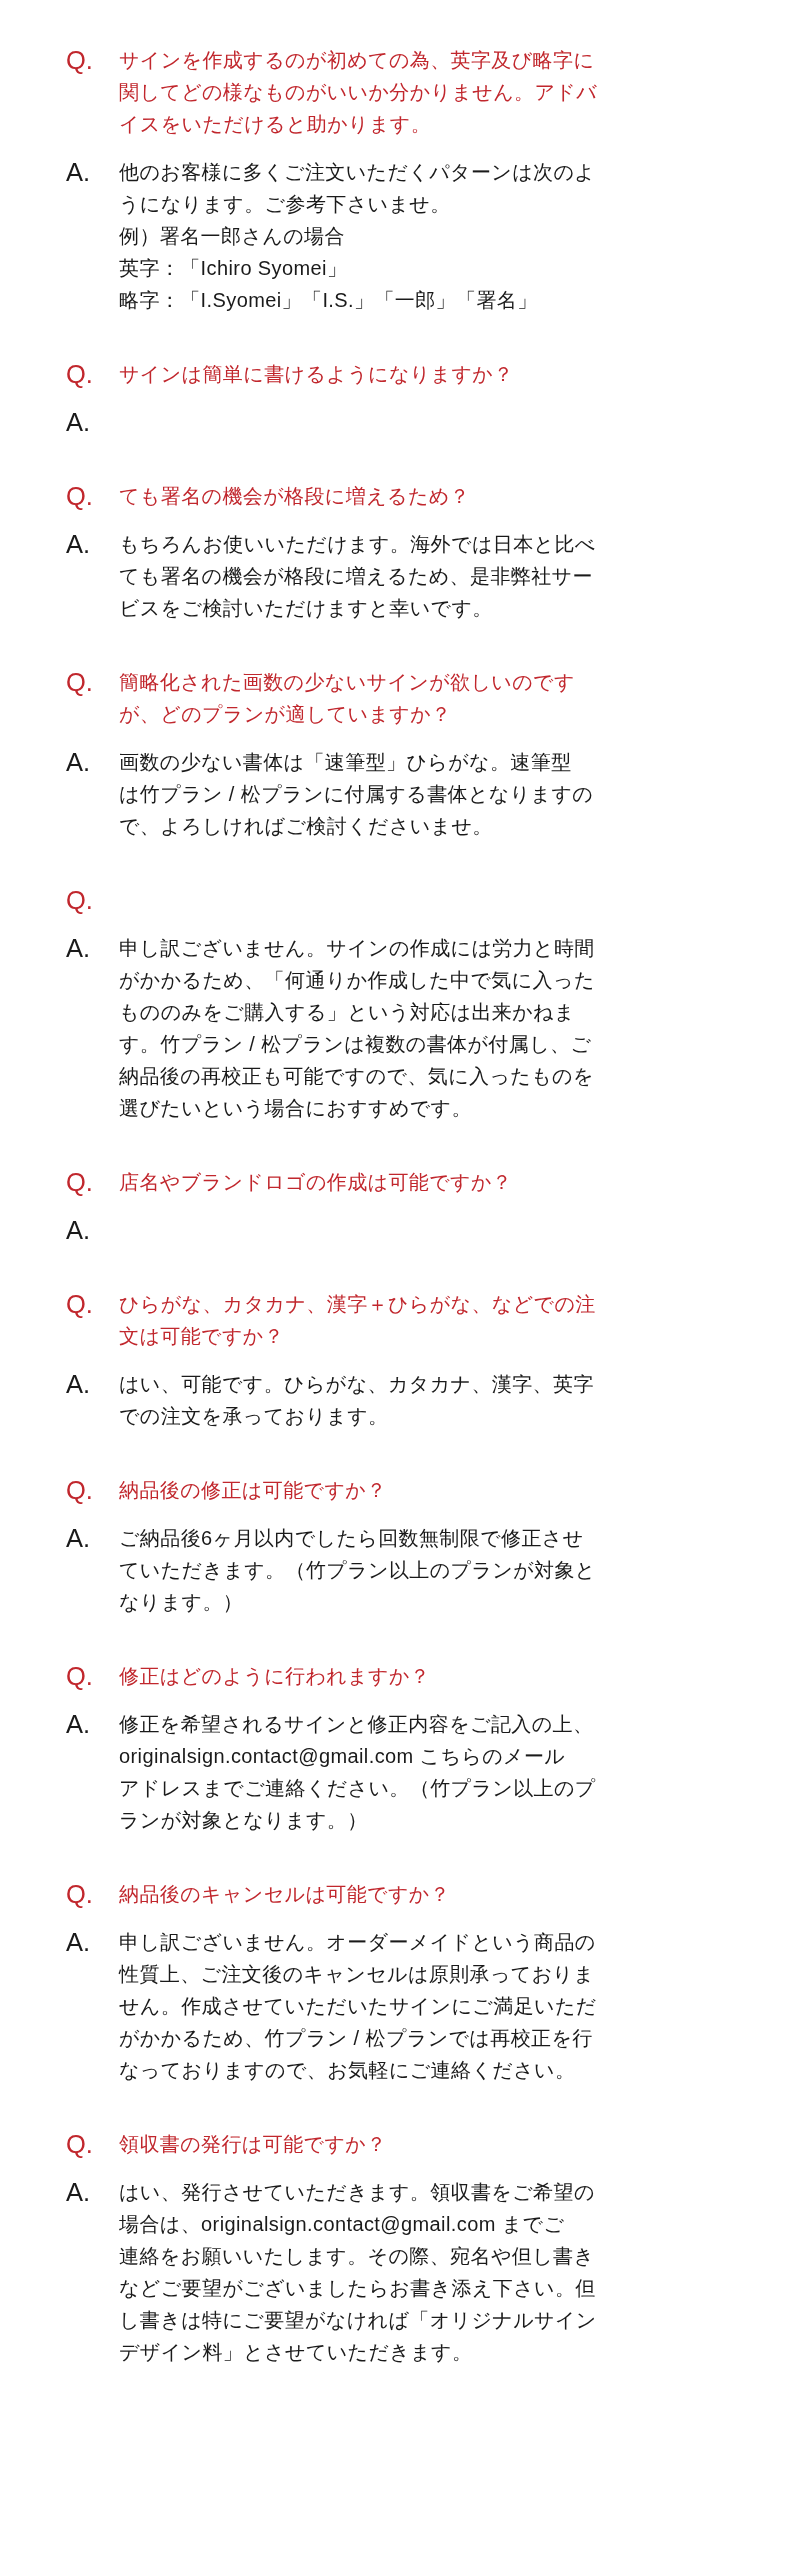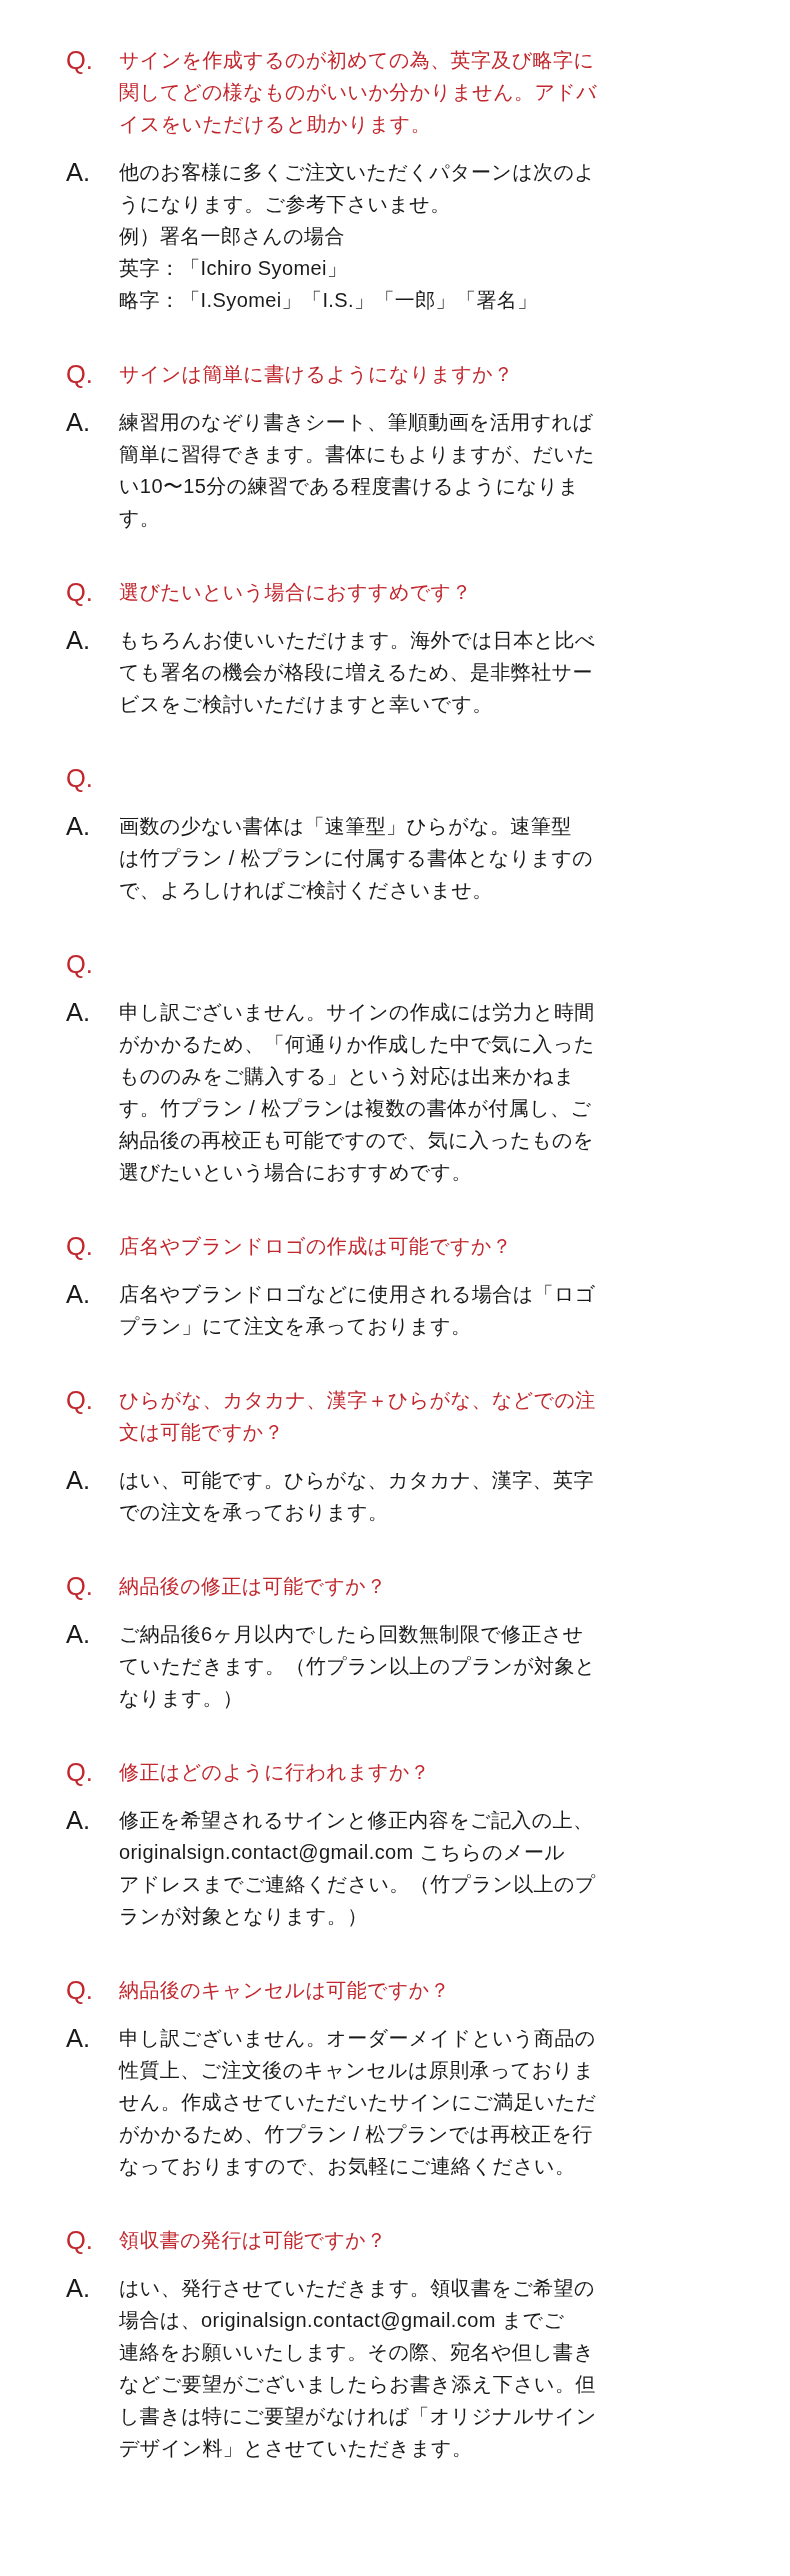"練習用のなぞり書きシート、筆順動画を活用すれば" p.text { html: <p>練習用のなぞり書きシート、筆順動画を活用すれば 簡単に習得できます。書体にもよりますが、だいた い10〜15分の練習である程度書けるようになりま す。</p> -> none }
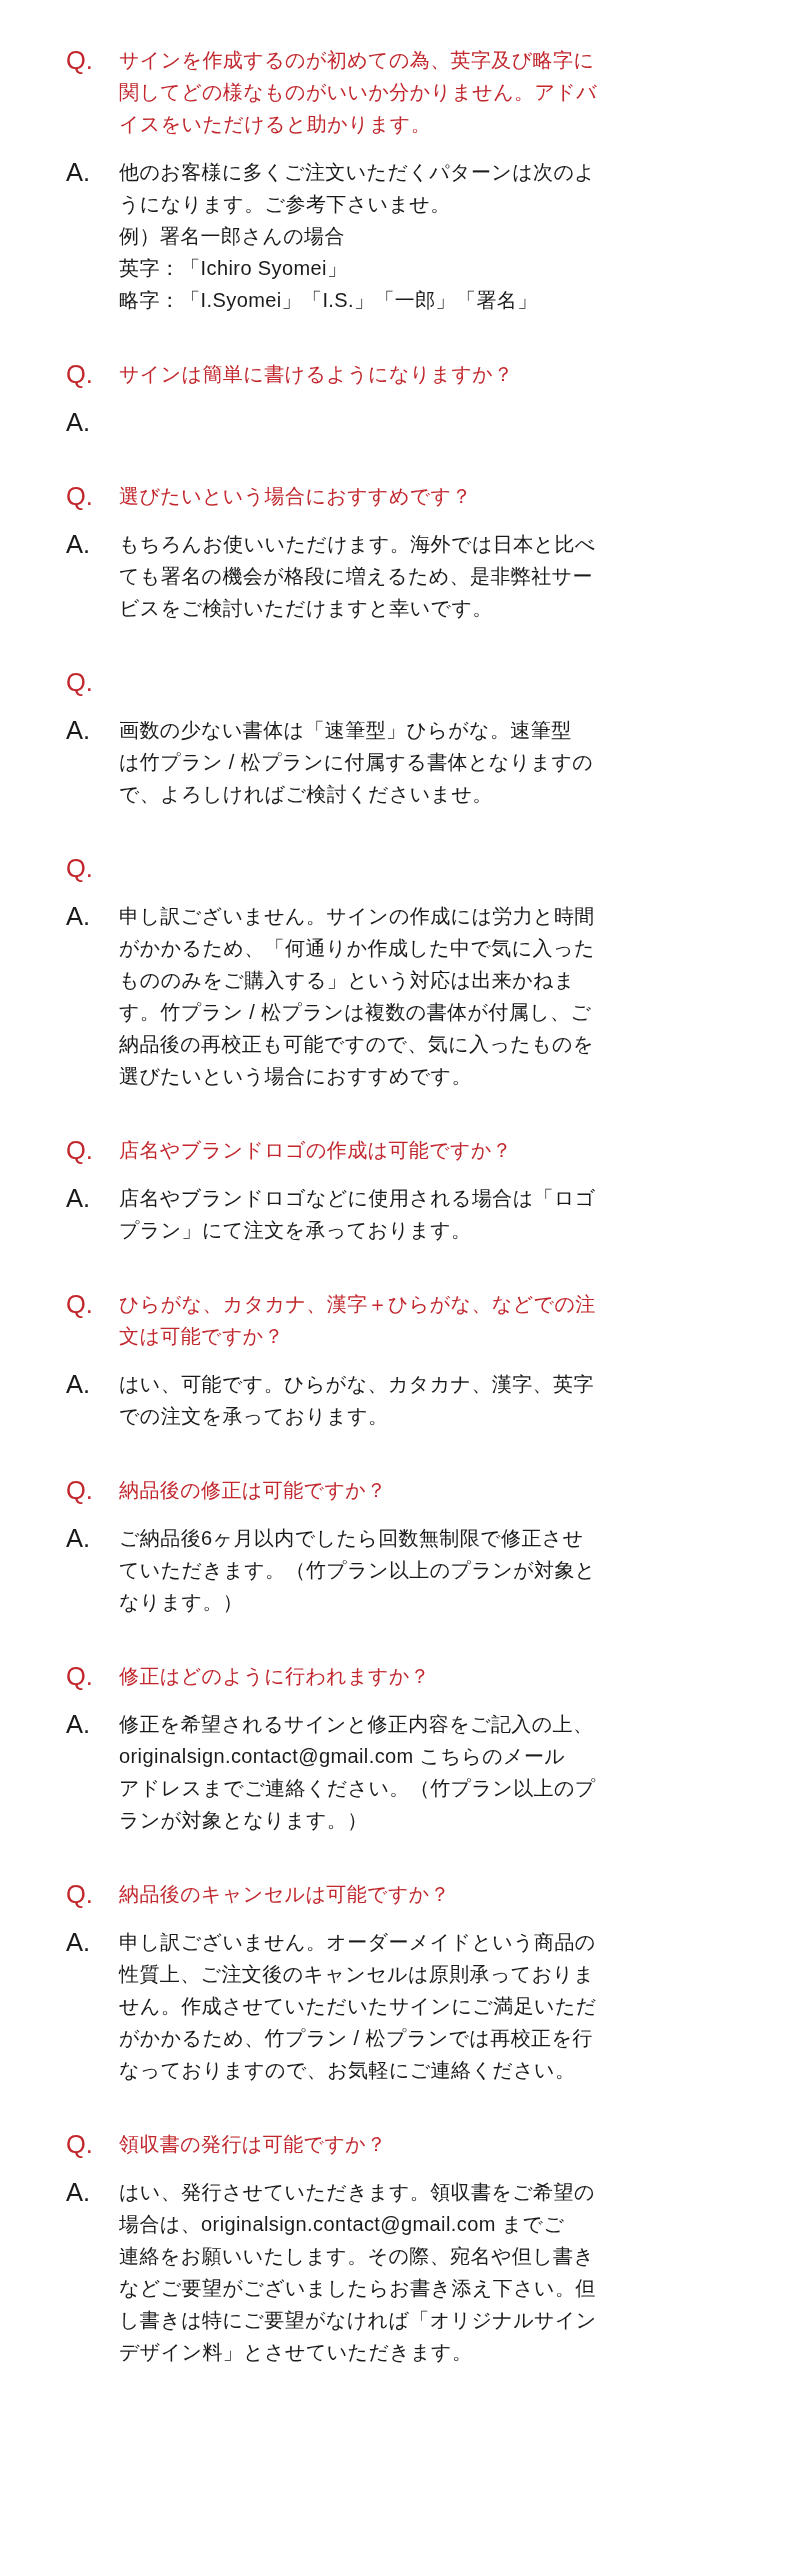"選びたいという場合におすすめです？" p.text { text: 選びたいという場合におすすめです -> ても署名の機会が格段に増えるため }
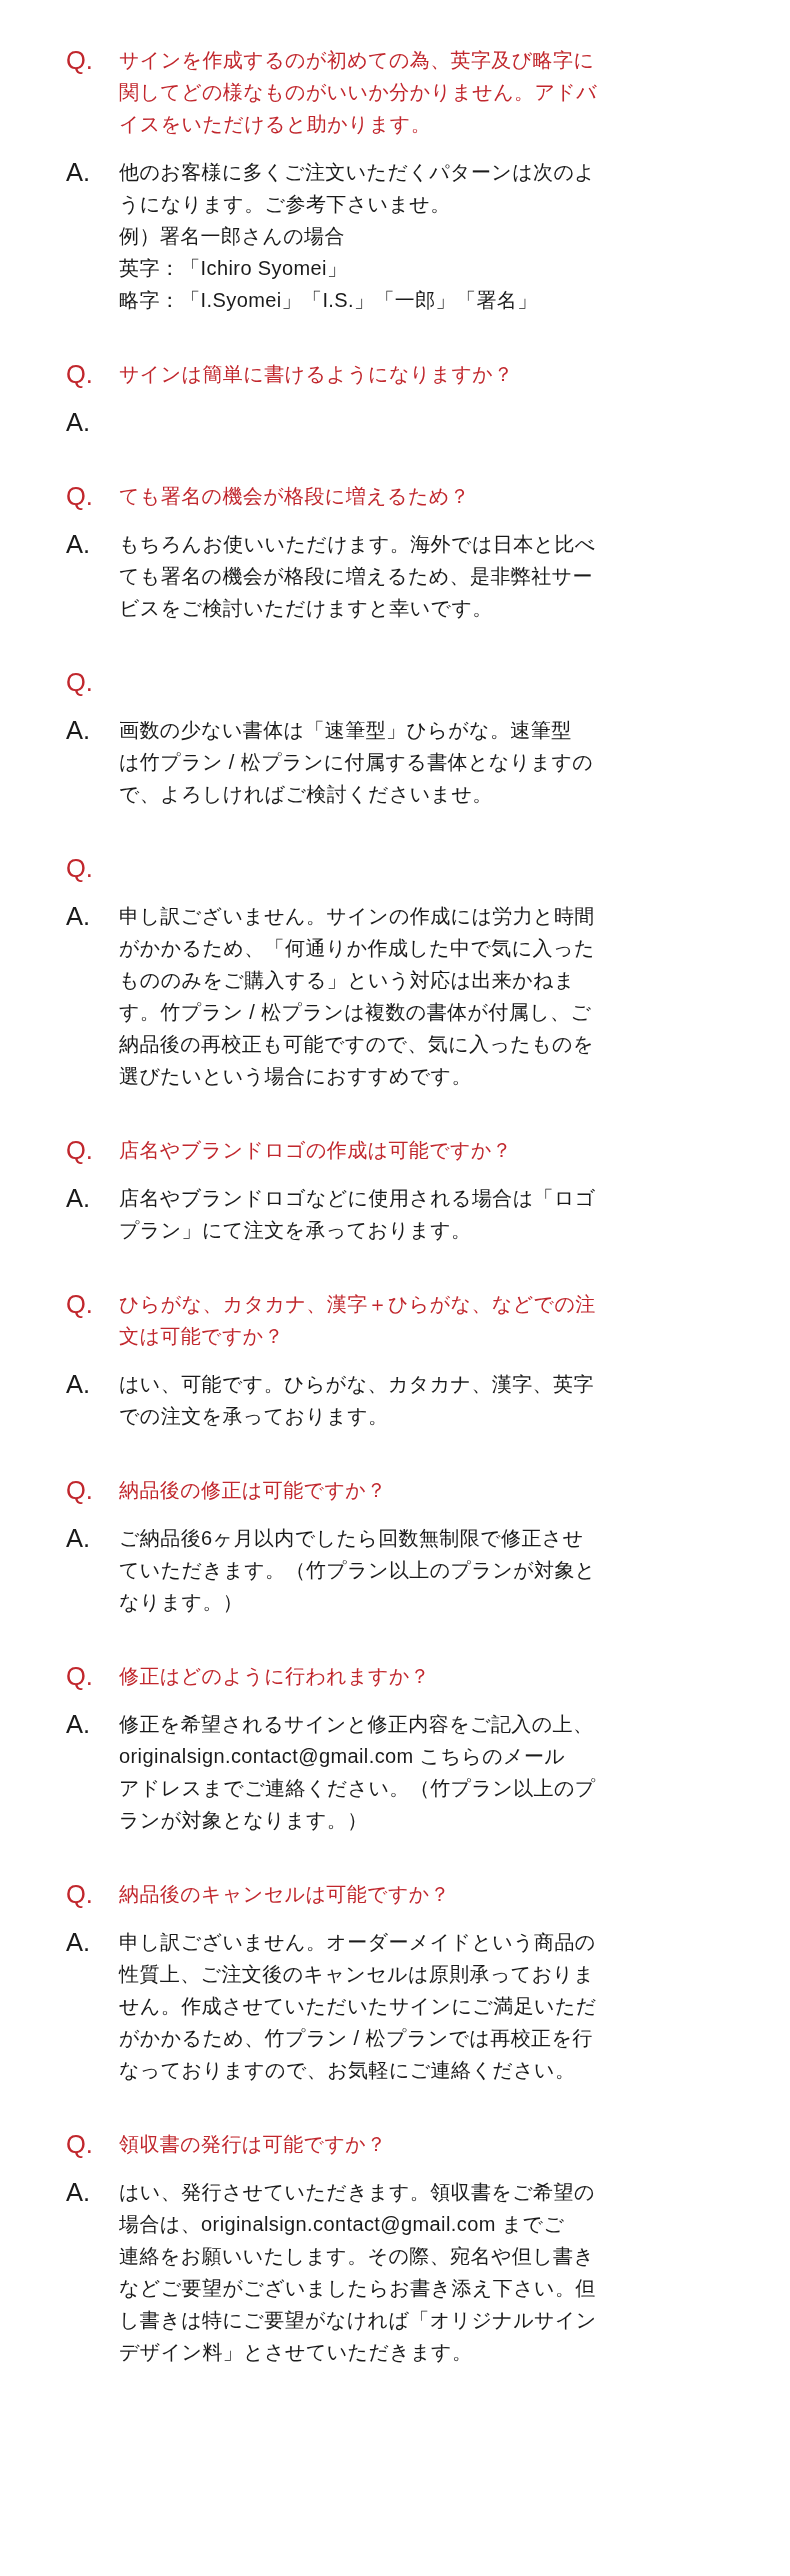"簡略化された画数の少ないサインが欲しいのです" p.text { html: none -> <p>簡略化された画数の少ないサインが欲しいのです が、どのプランが適していますか？</p> }
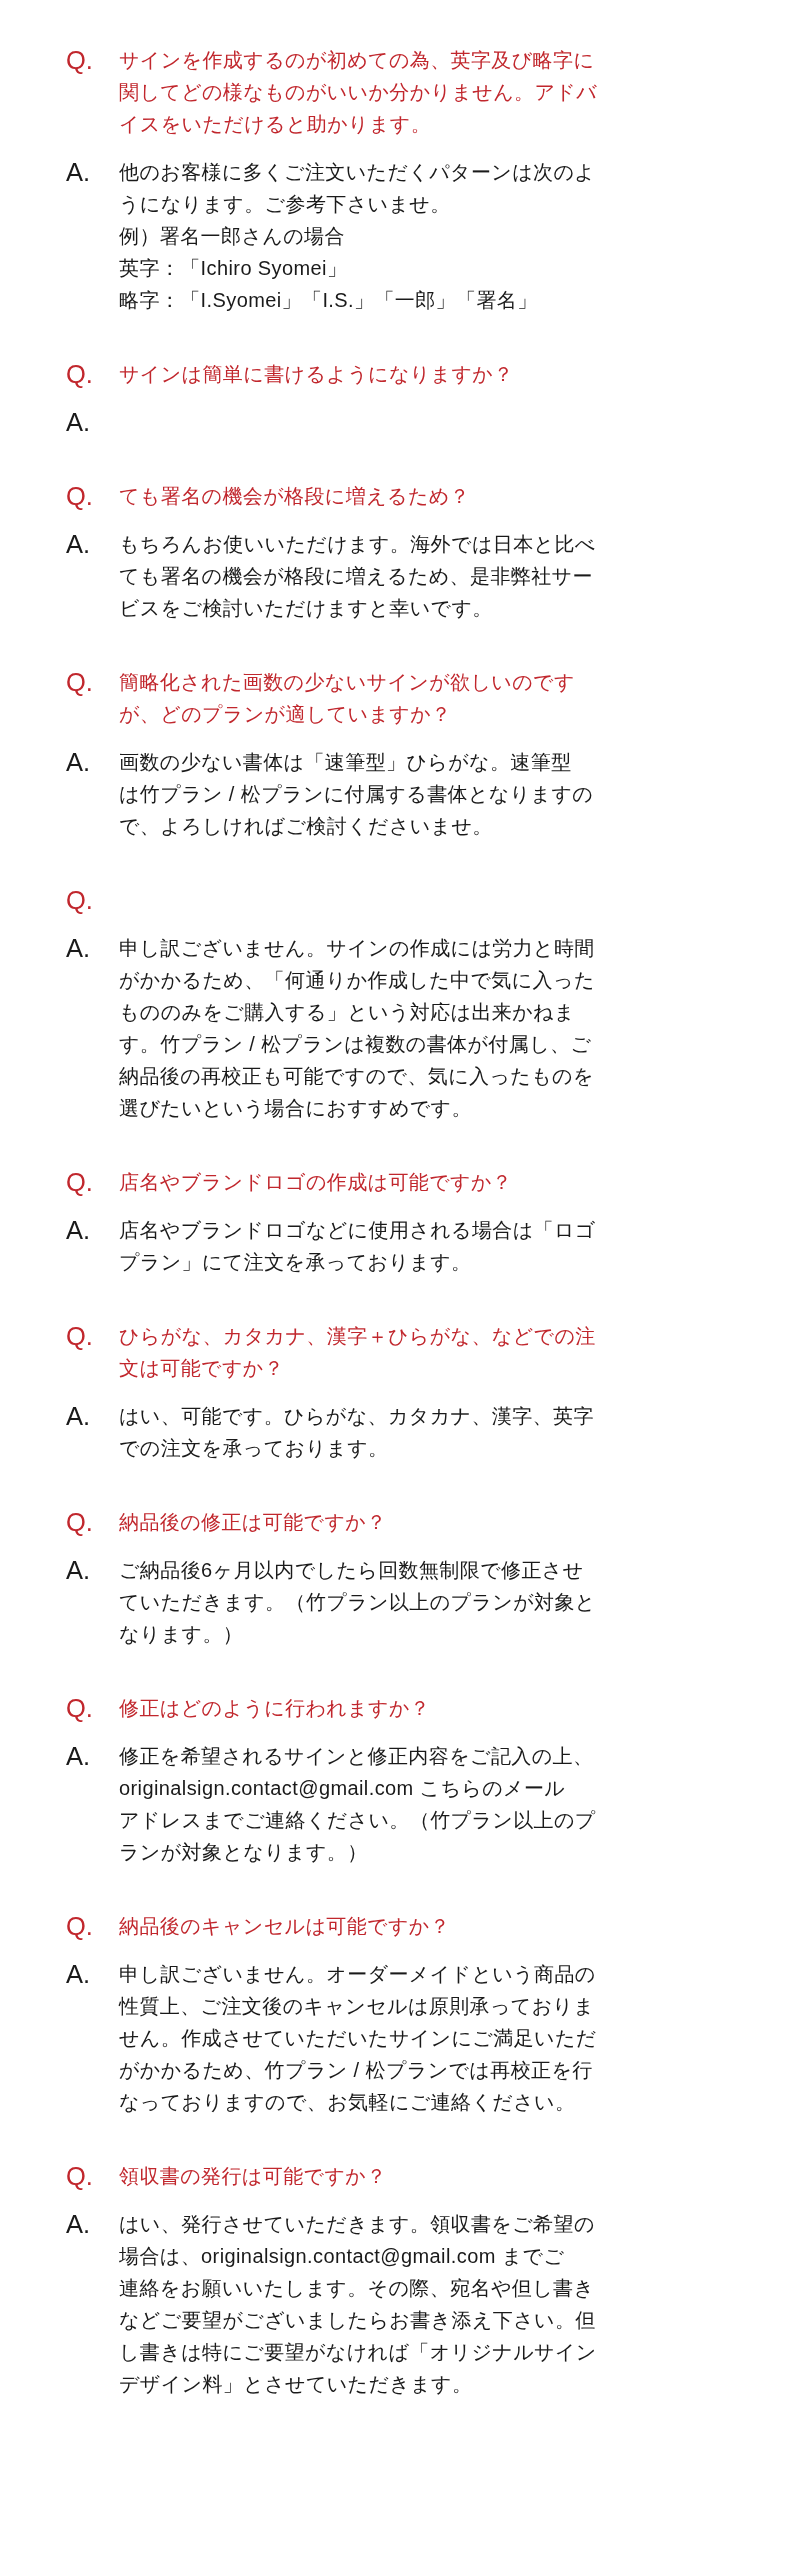"店名やブランドロゴなどに使用される場合は「ロゴ" p.text { html: <p>店名やブランドロゴなどに使用される場合は「ロゴ プラン」にて注文を承っております。</p> -> none }
